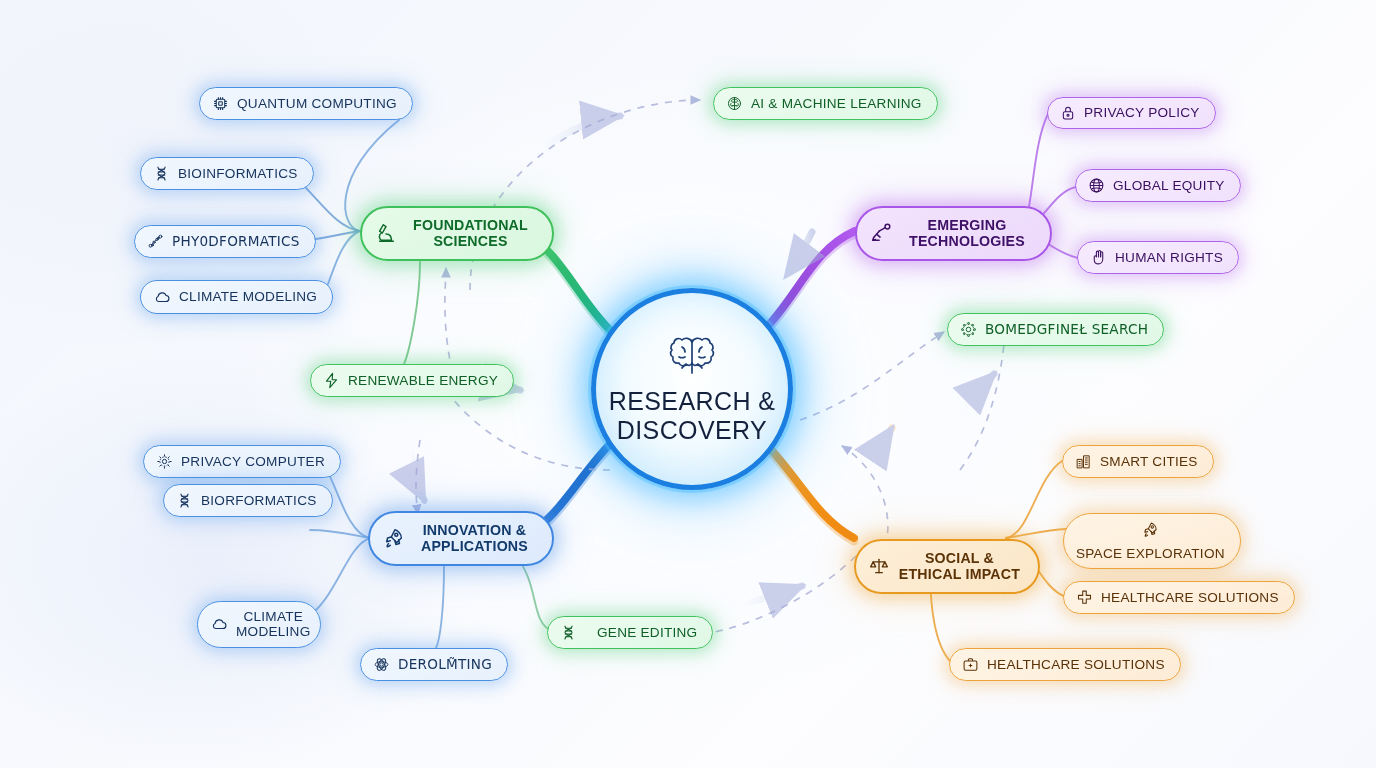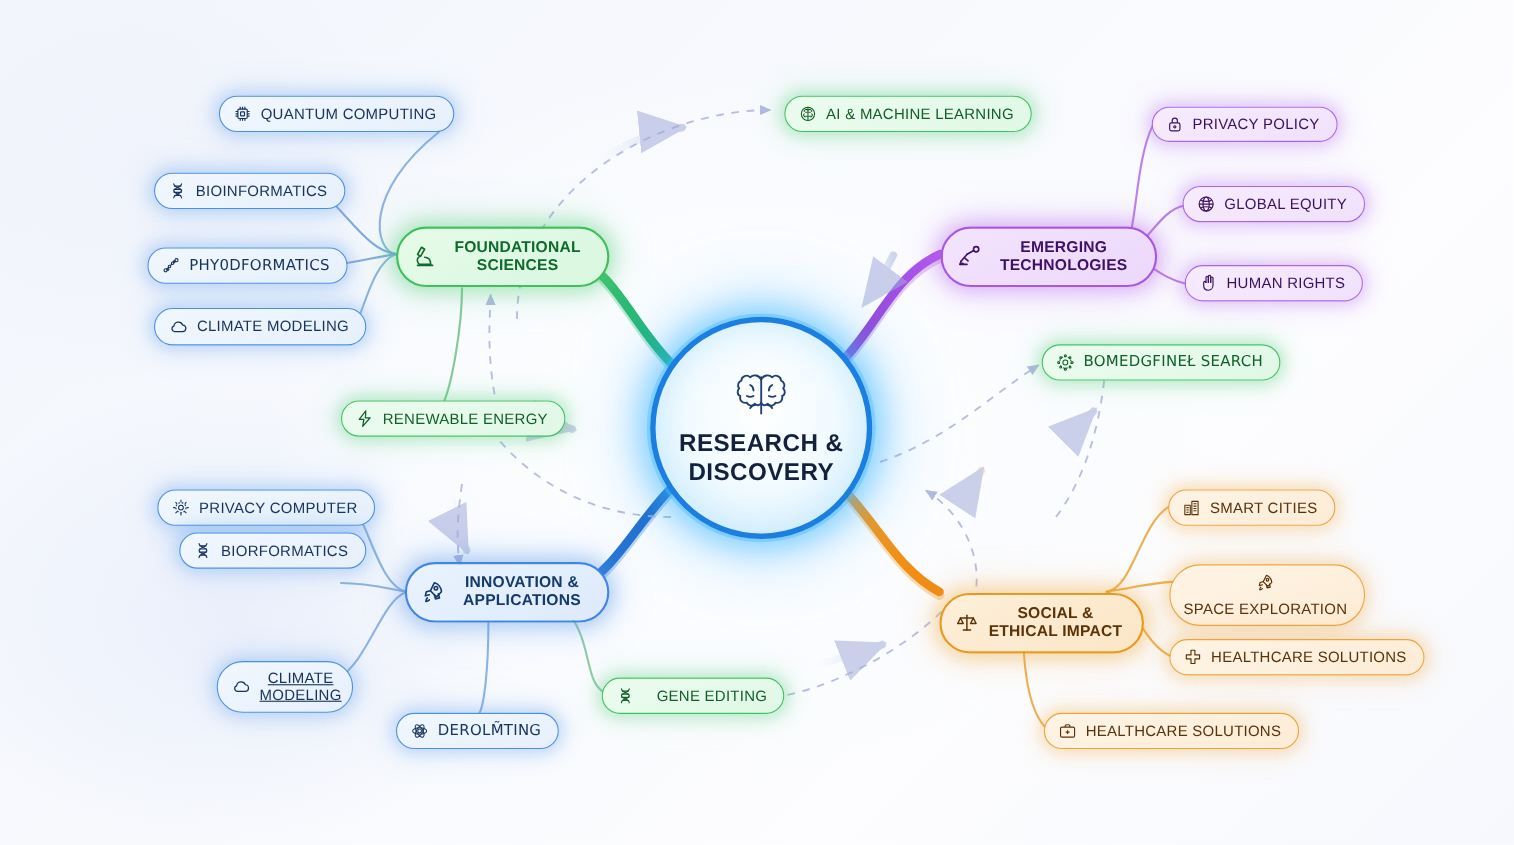"RESEARCH &" .hub .hub-title { font-size: 22px -> 25px; font-weight: bold -> normal }
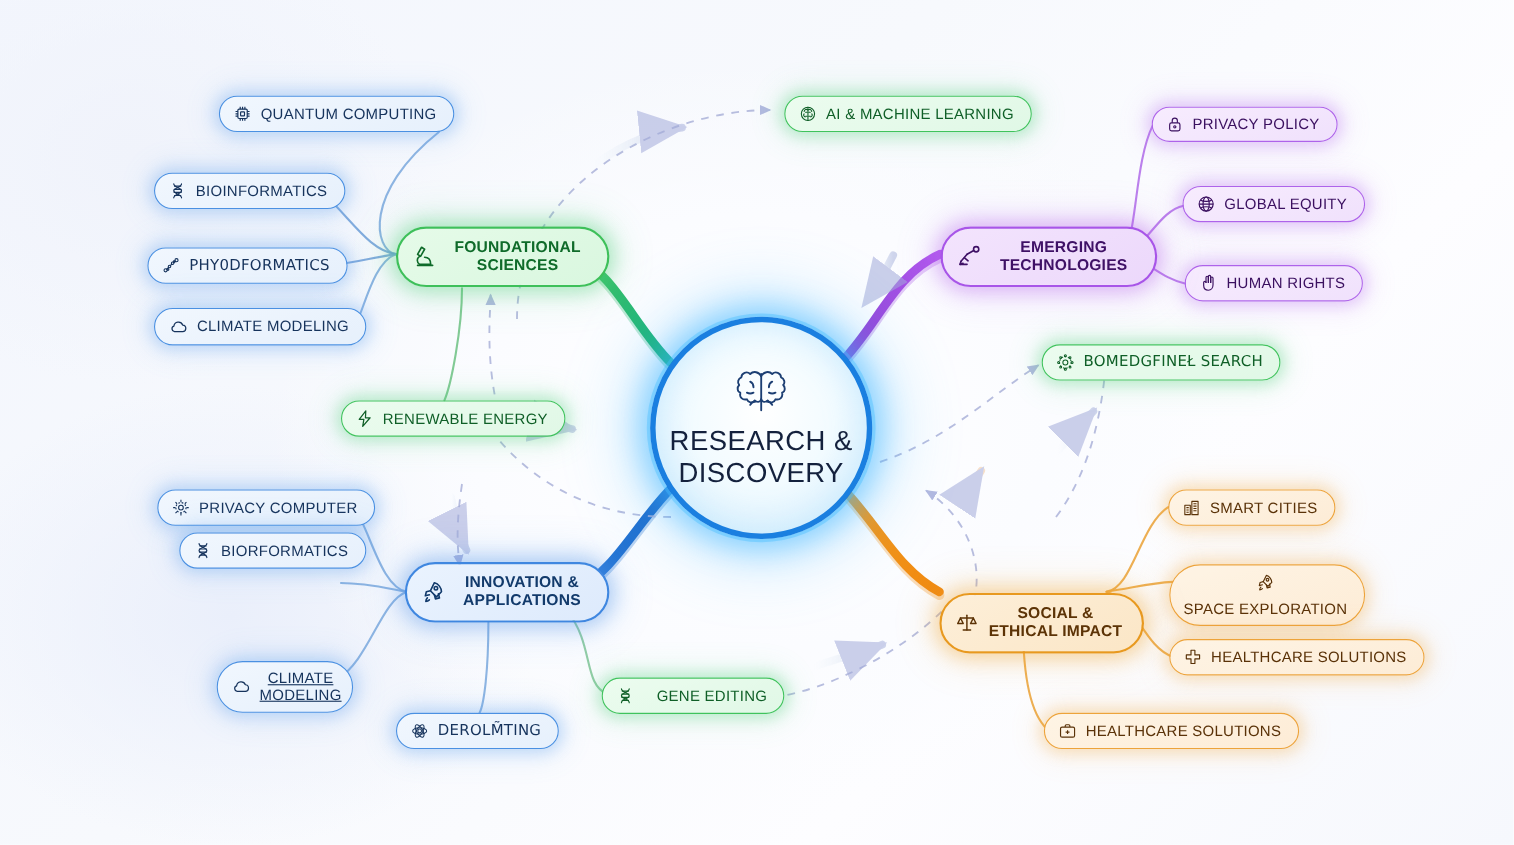"CLIMATE" .leaf.two-line .l-label { text-decoration: underline -> none }
